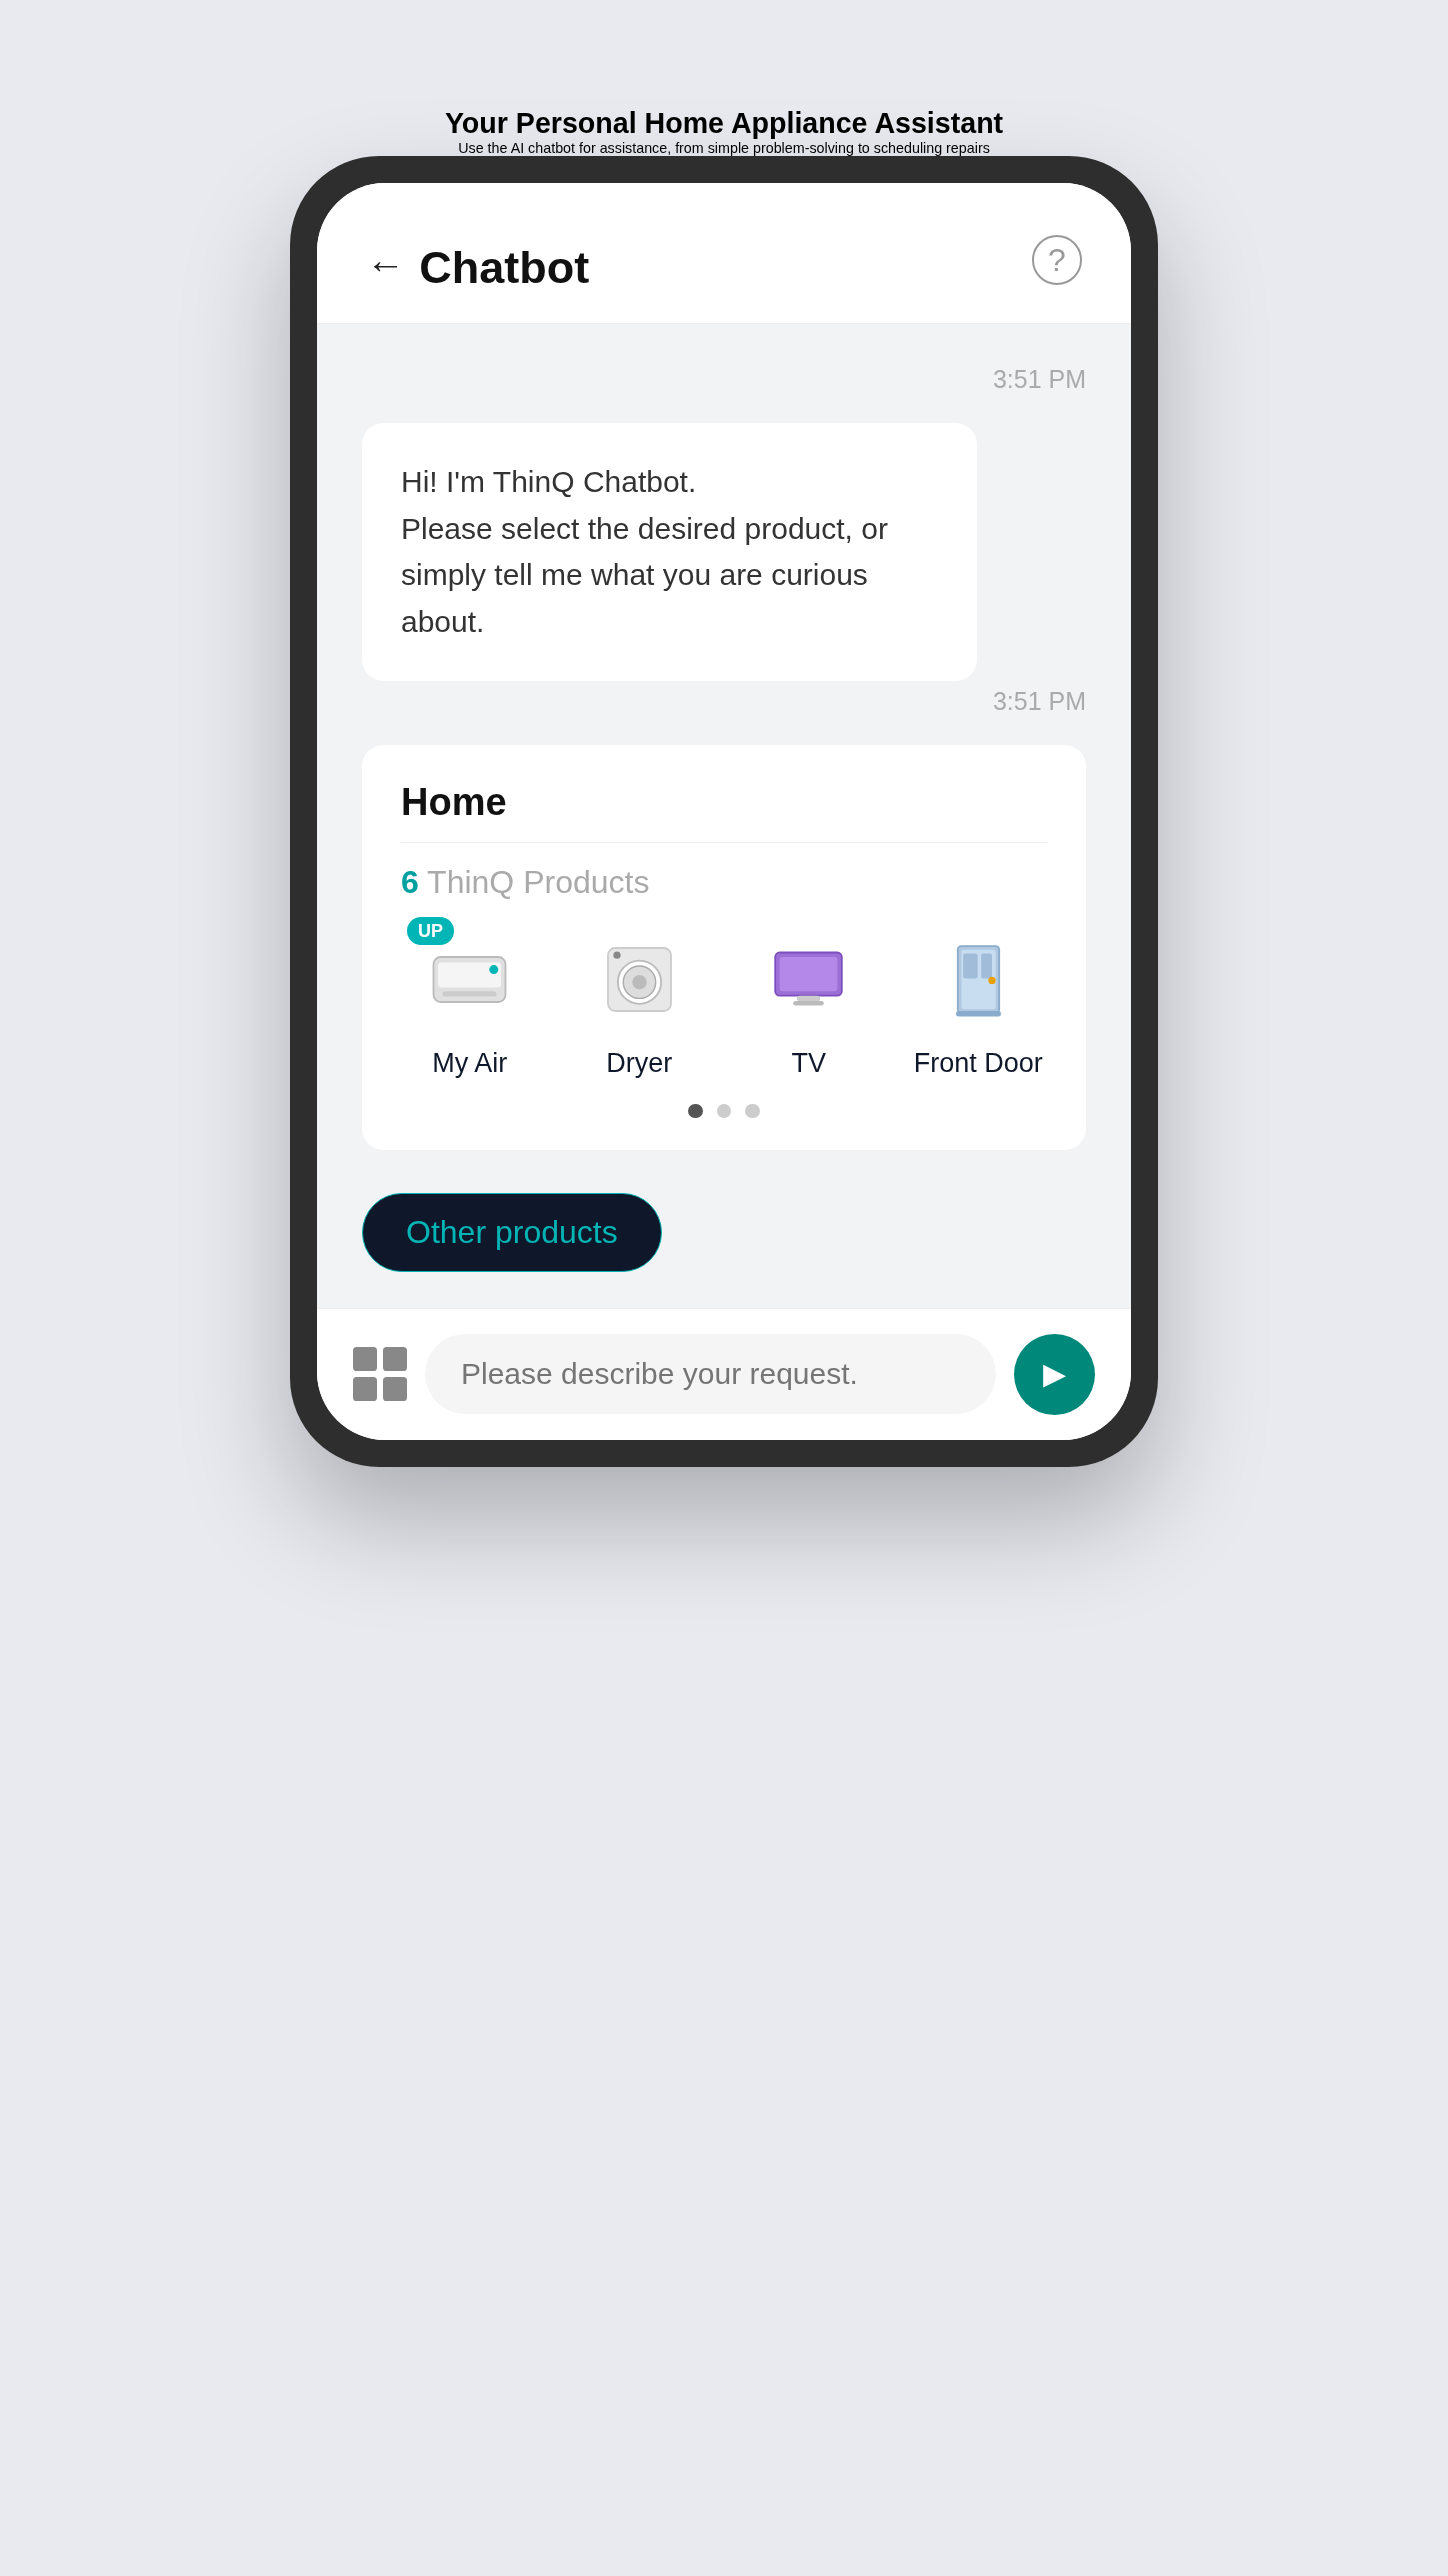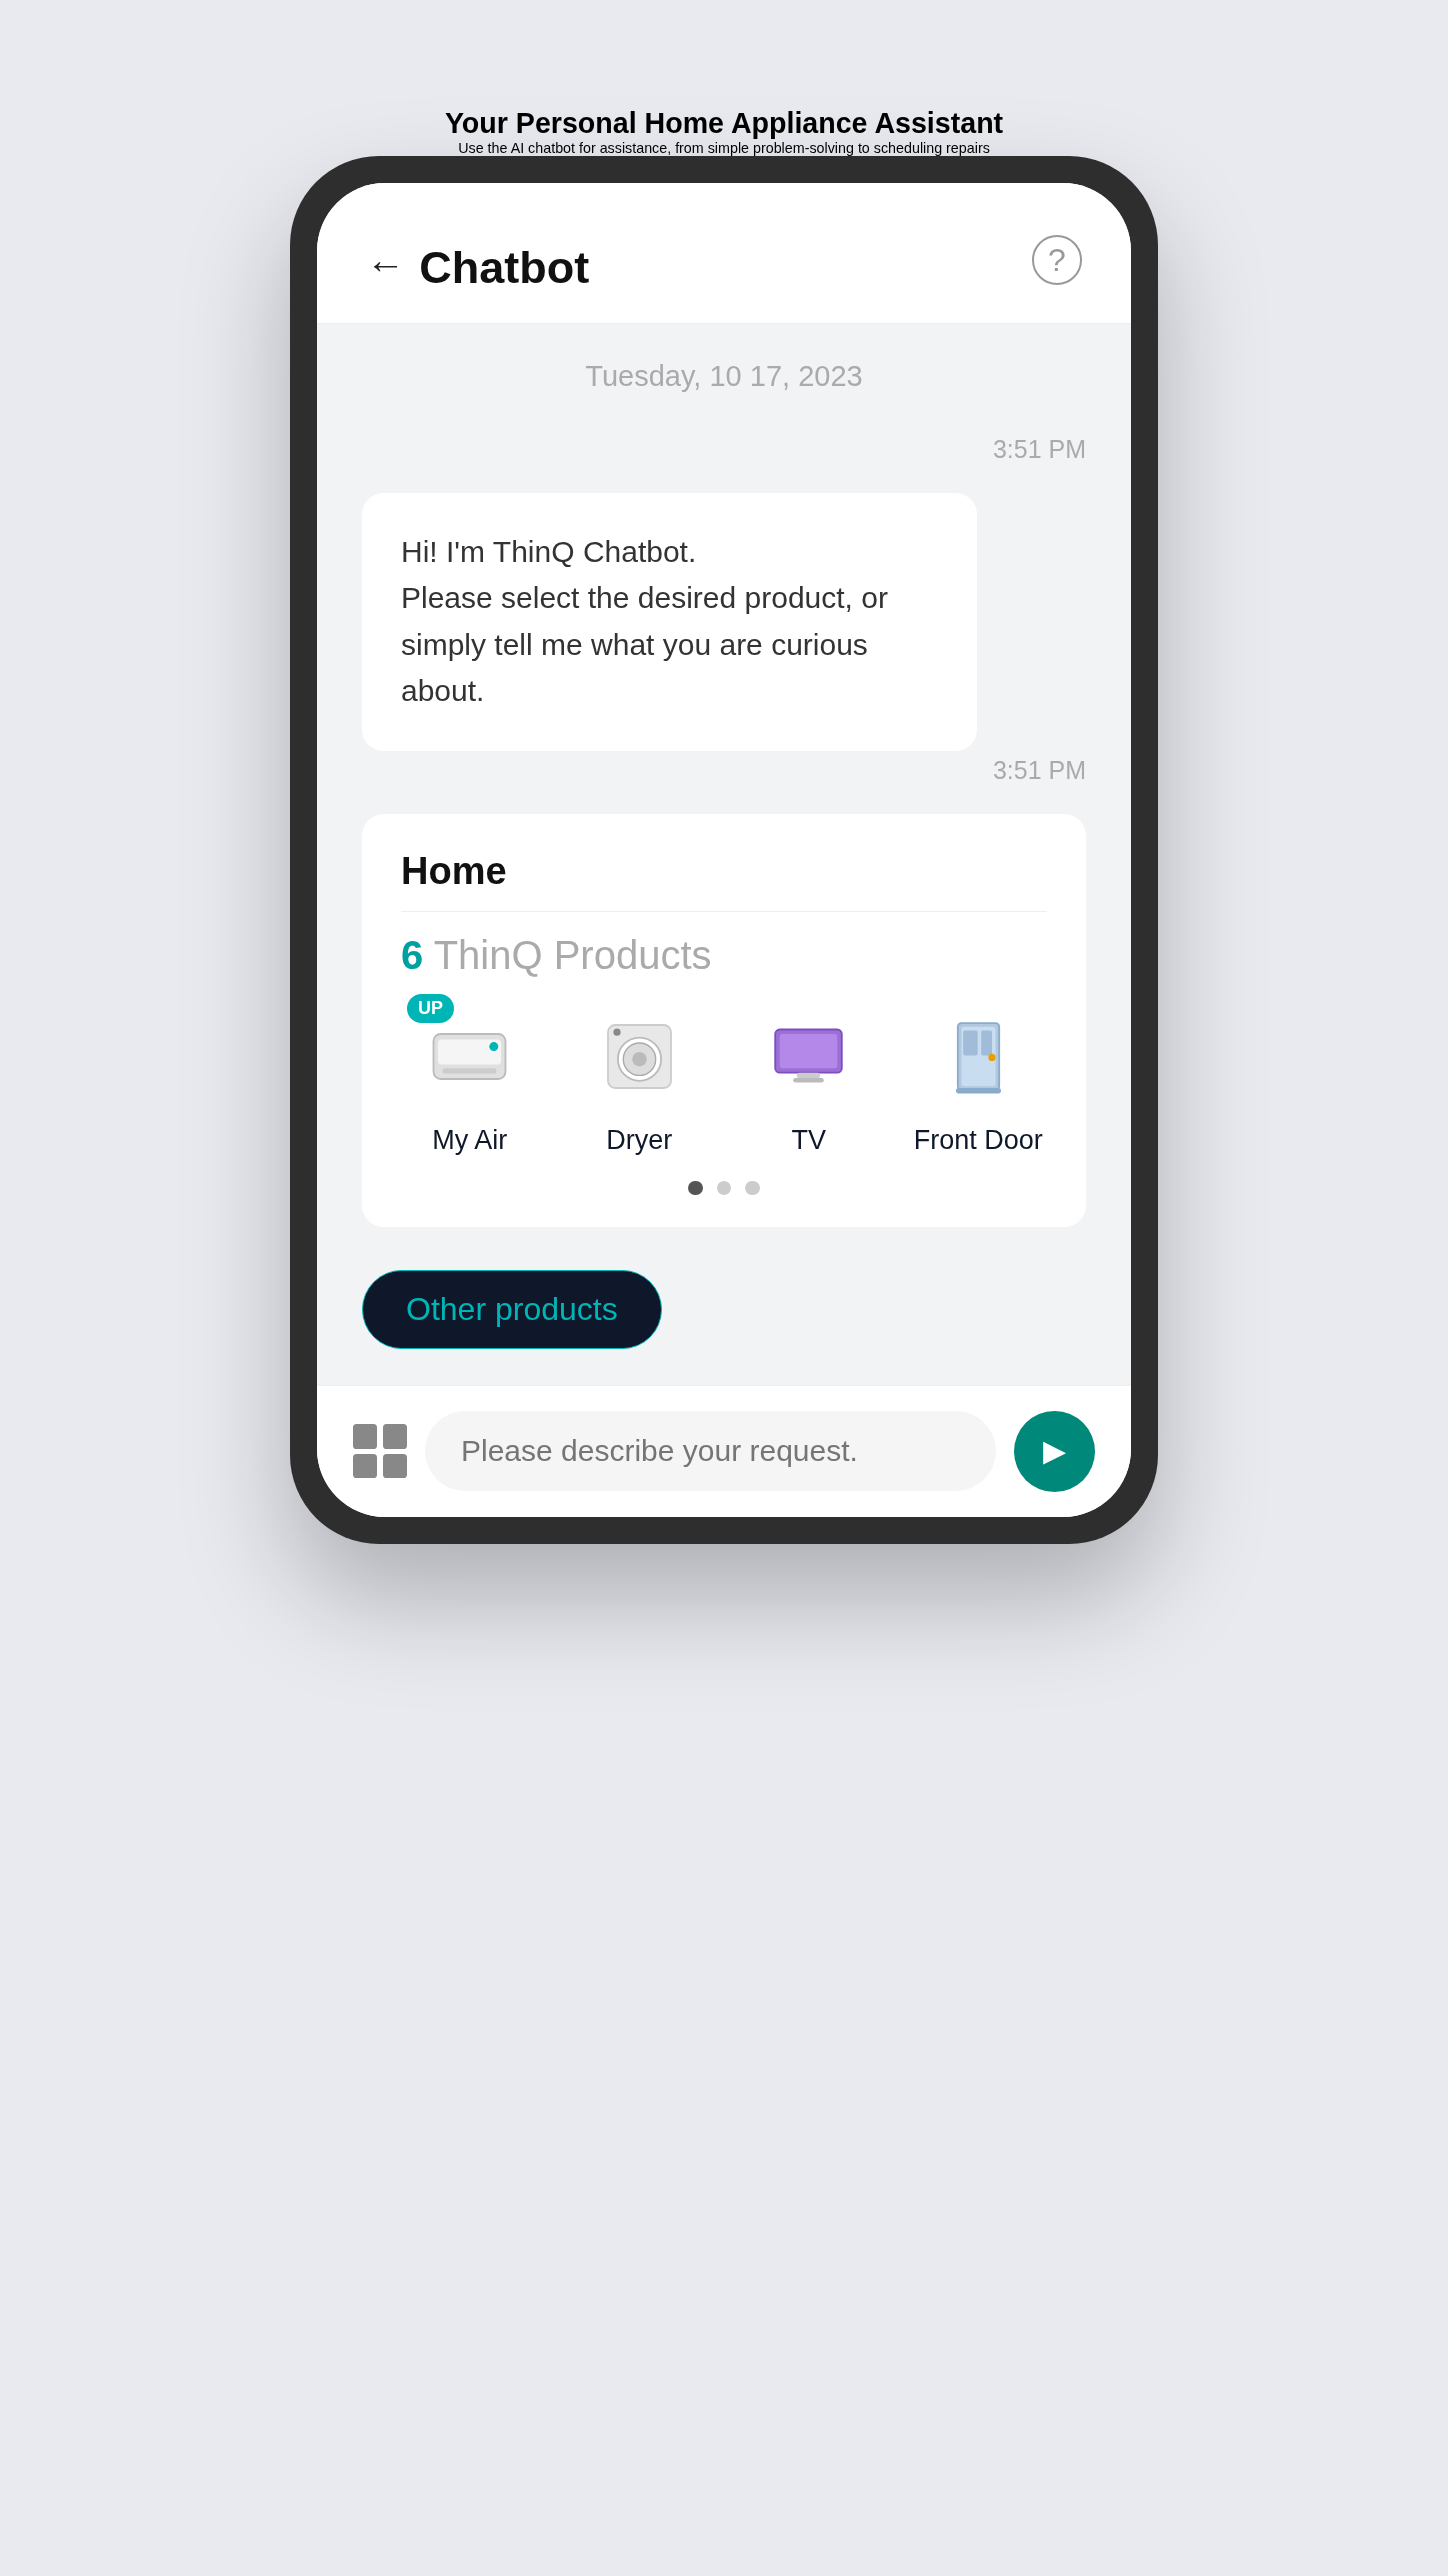"Tuesday, 10 17, 2023" div.chat-date { html: <div>Tuesday, 10 17, 2023</div> -> none }
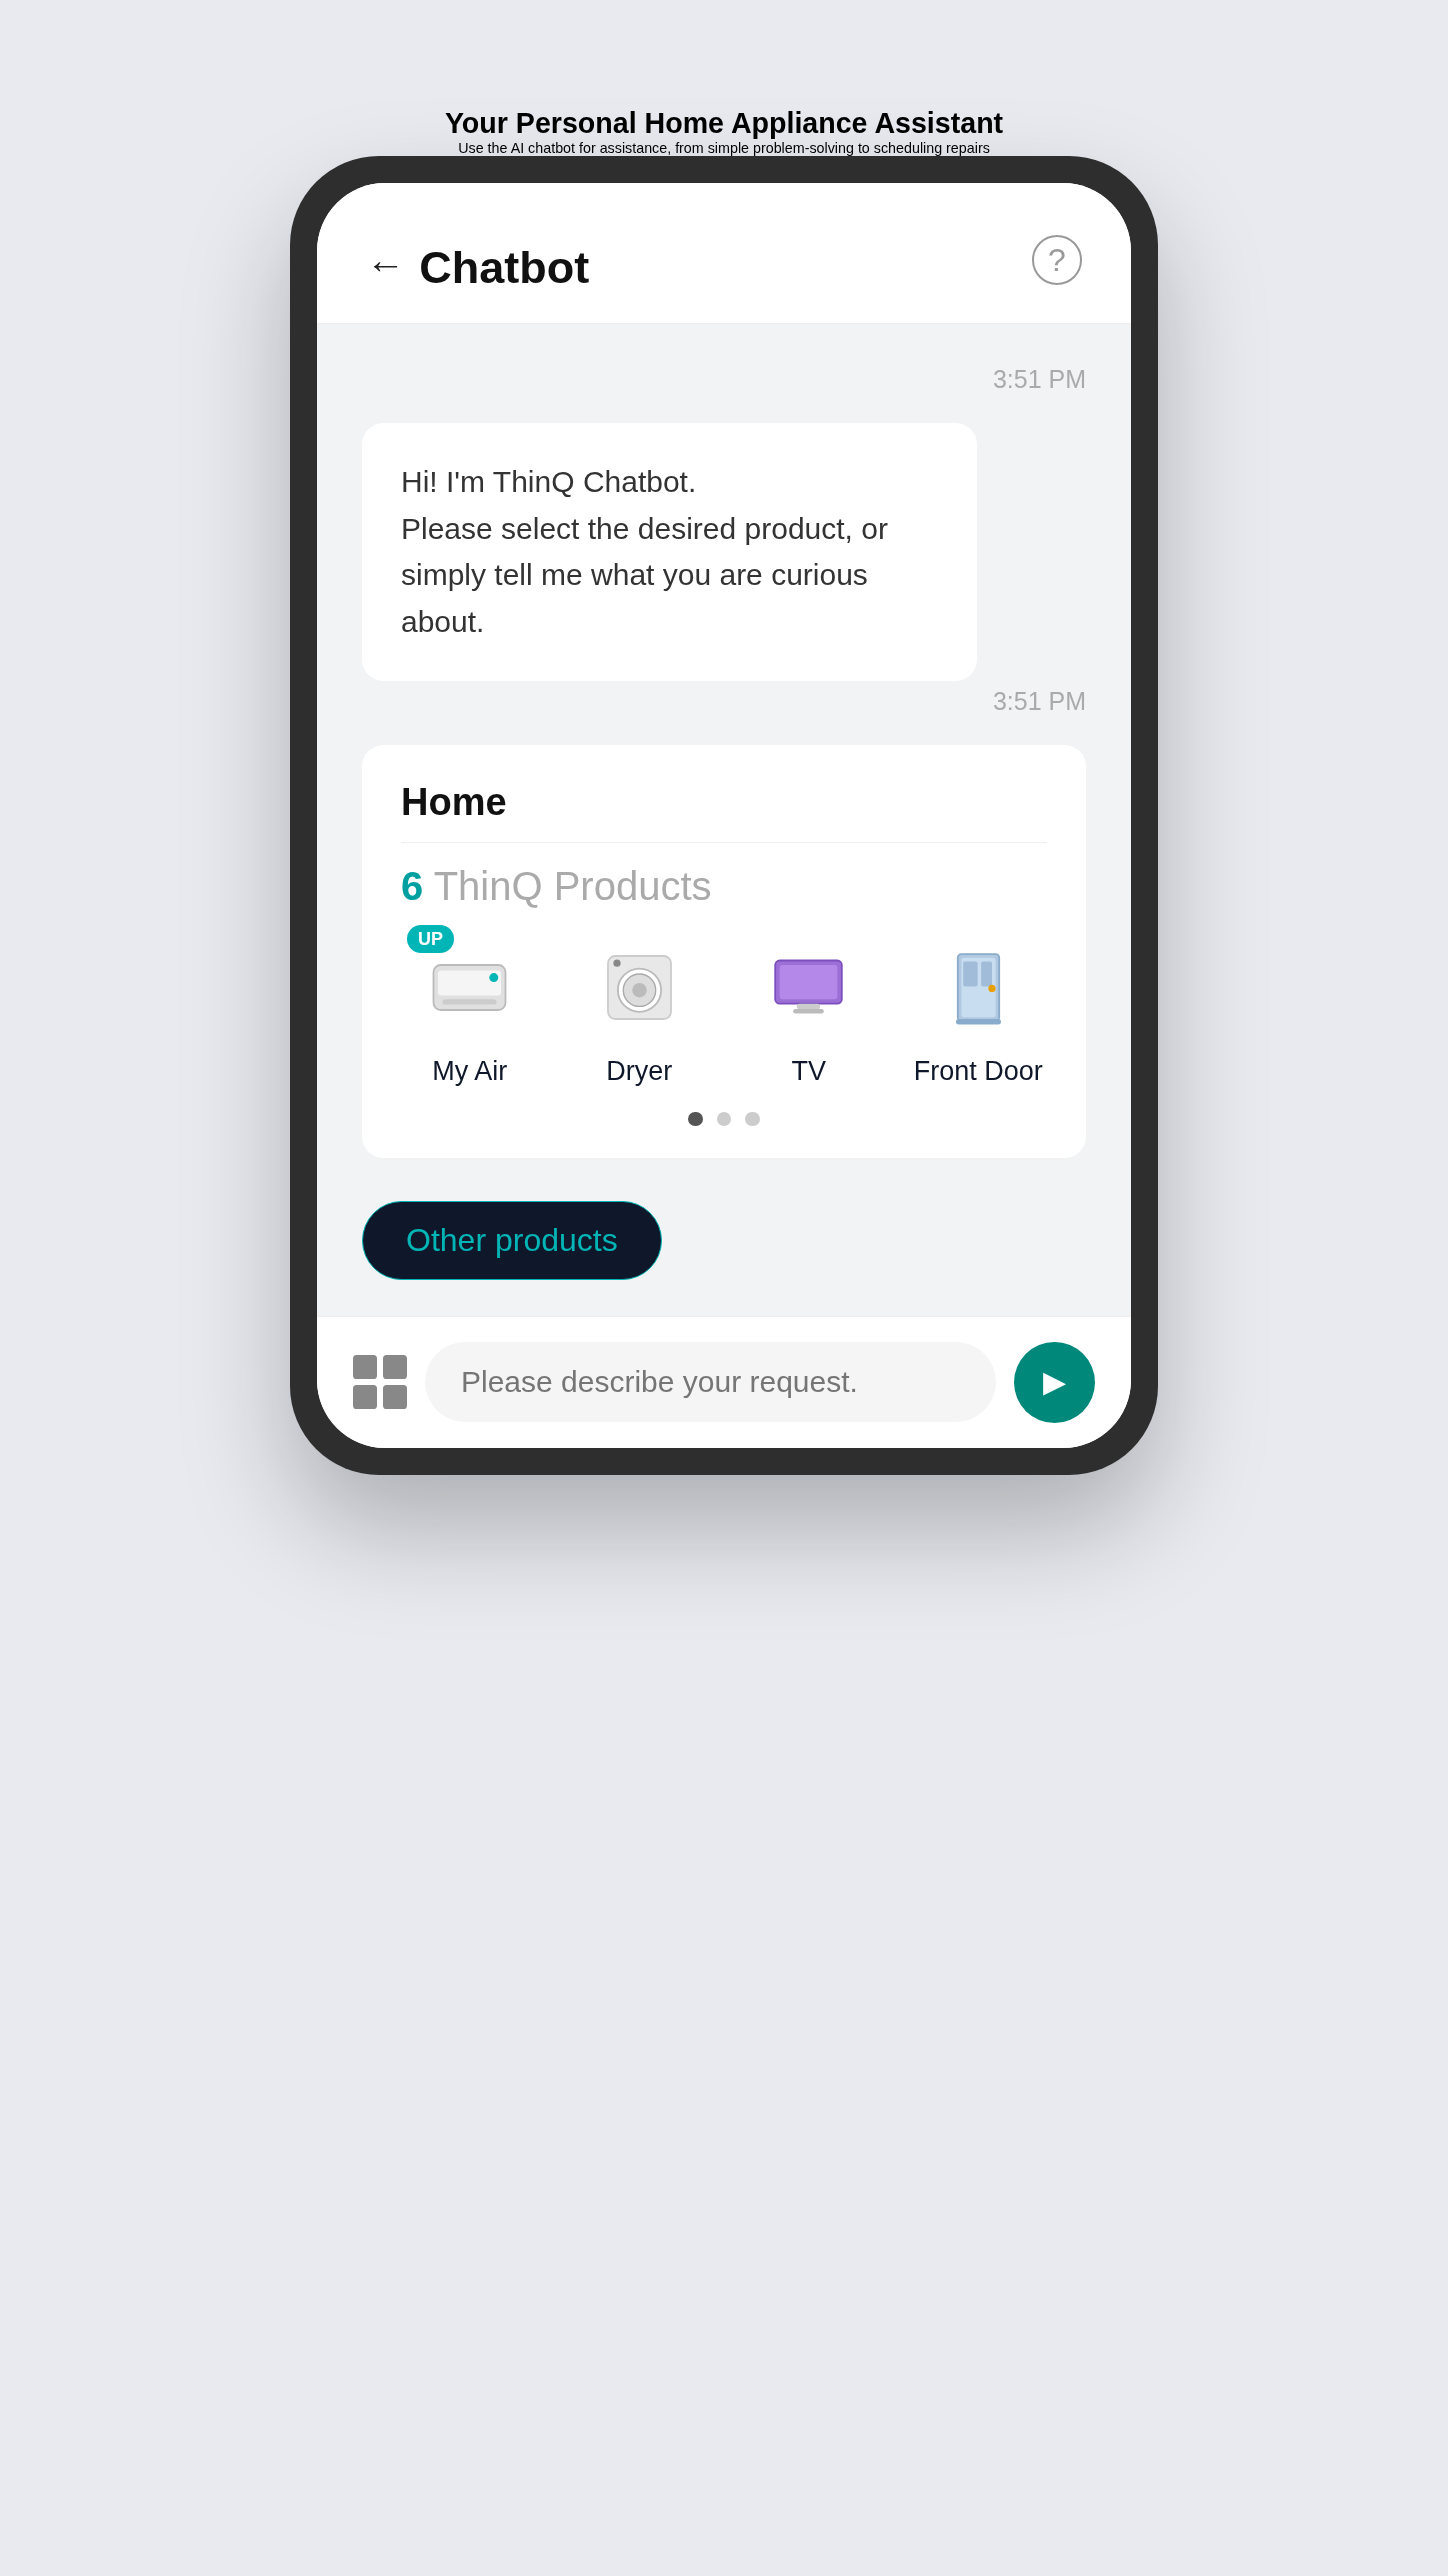"6 ThinQ Products" .thinq-count { font-size: 40px -> 32px }
